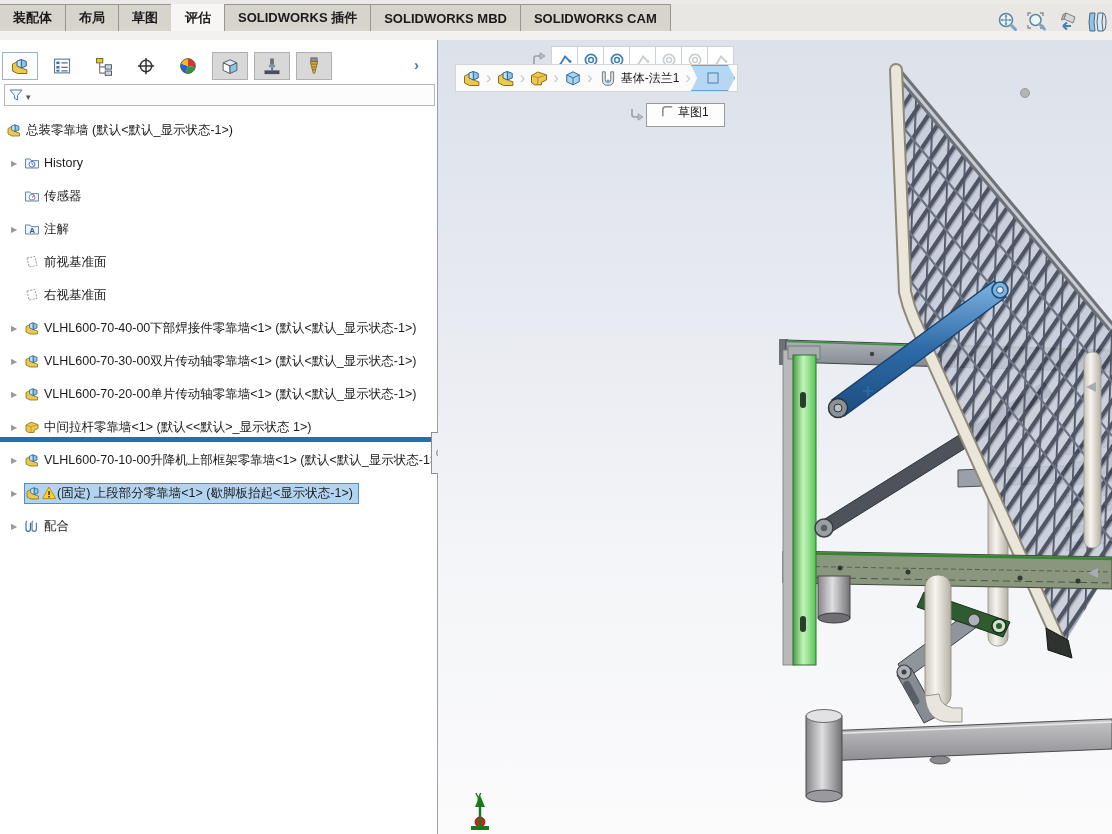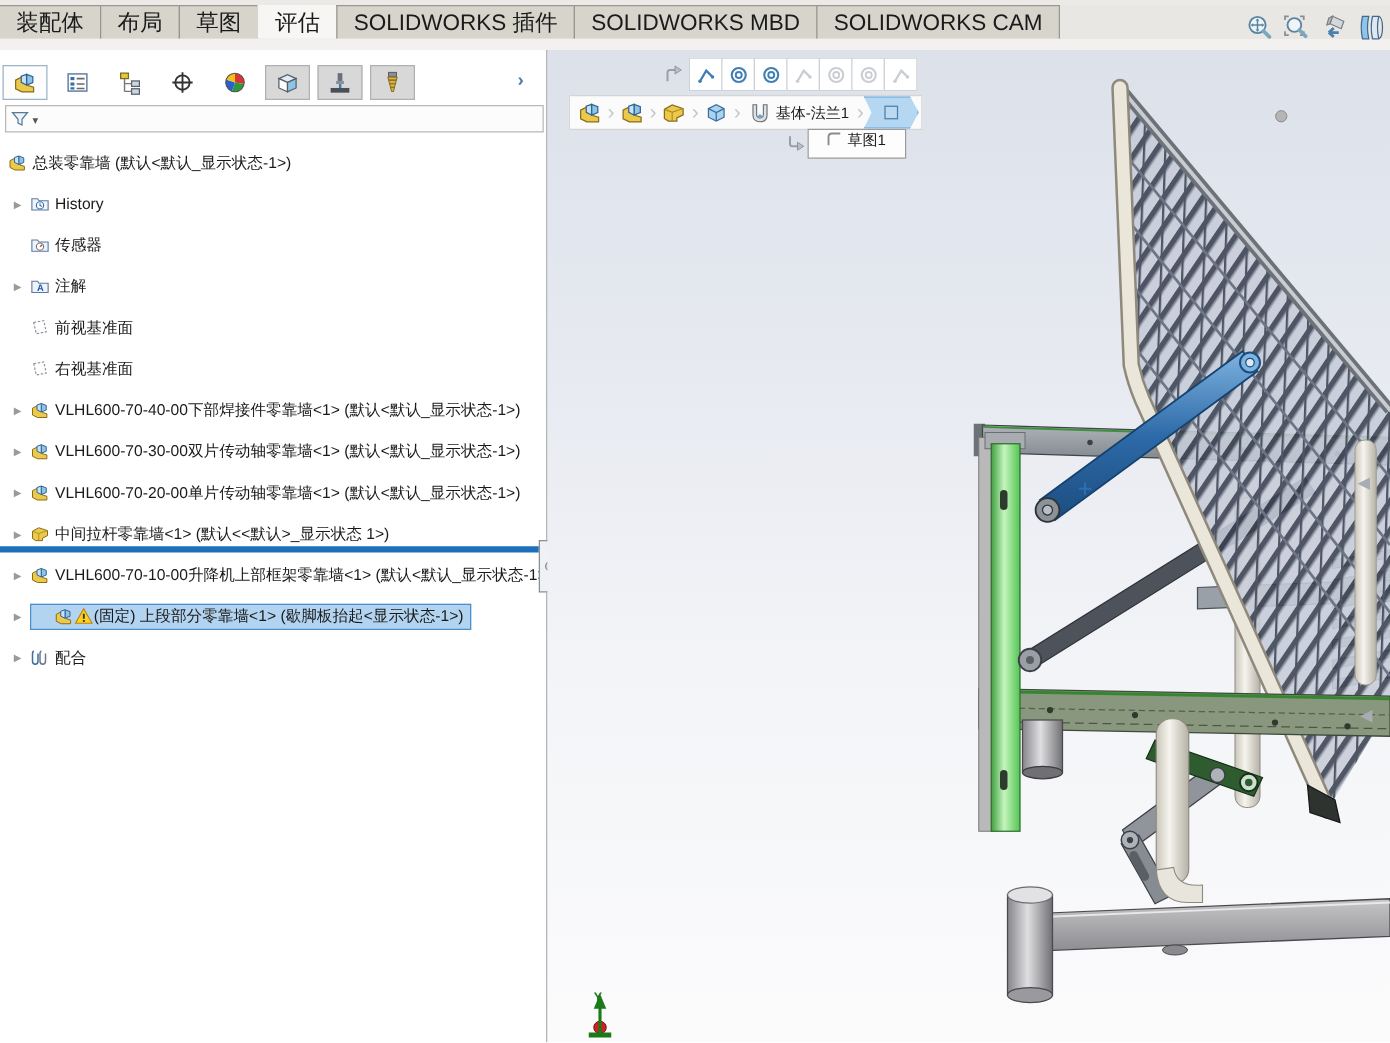"装配体" .cmdtab { font-size: 18px -> 13px; font-weight: none -> bold }
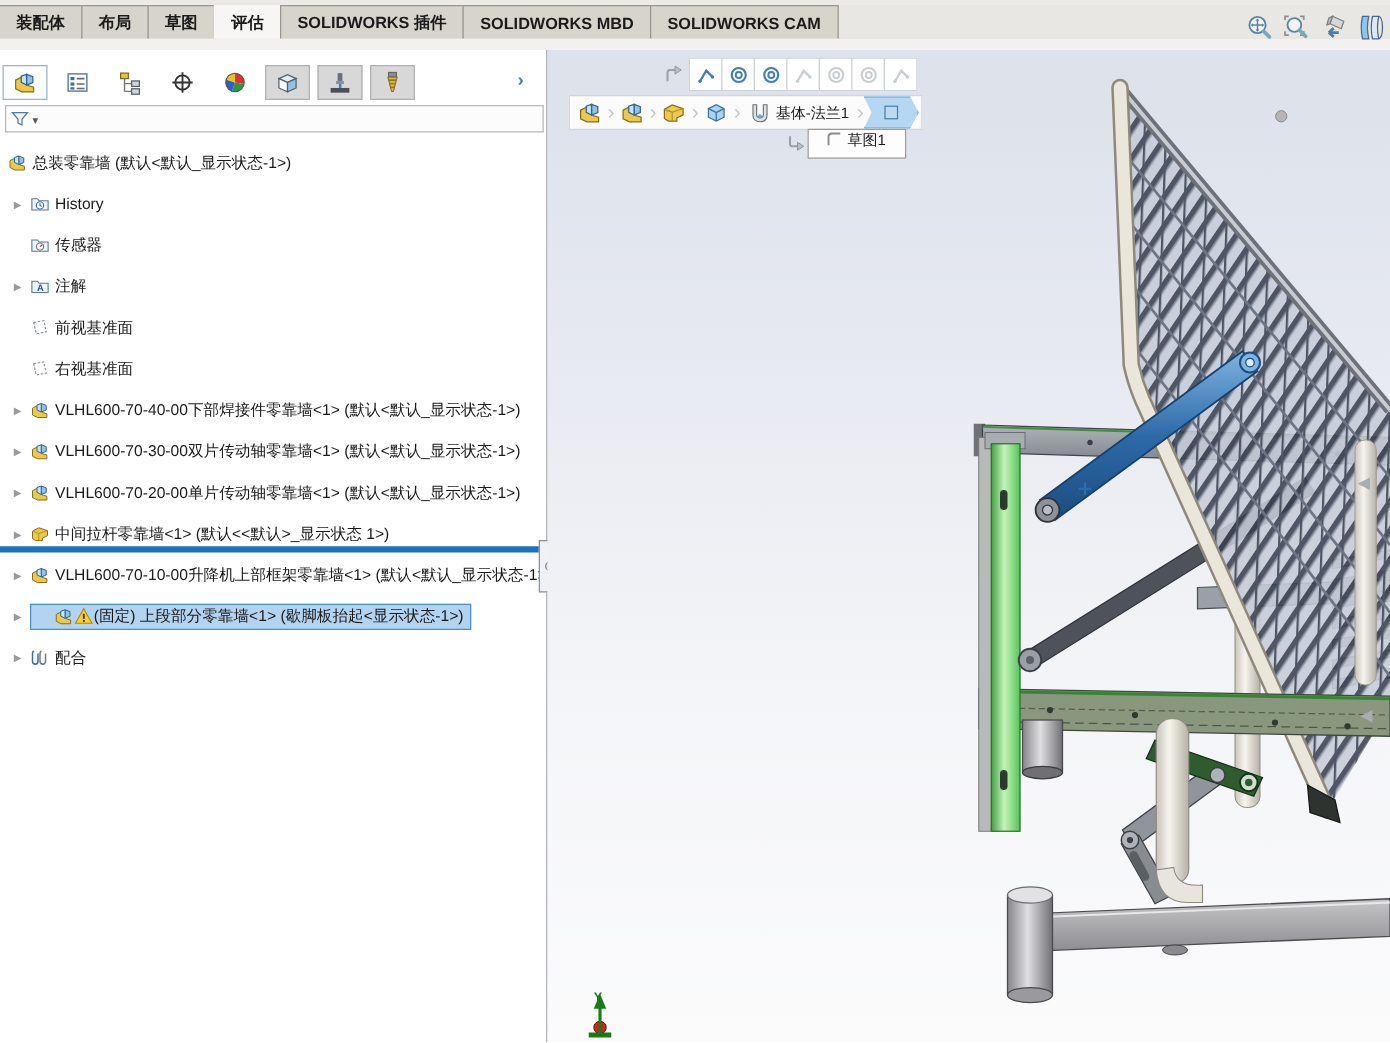"基体-法兰1" .crumbs { top: 76px -> 64px }
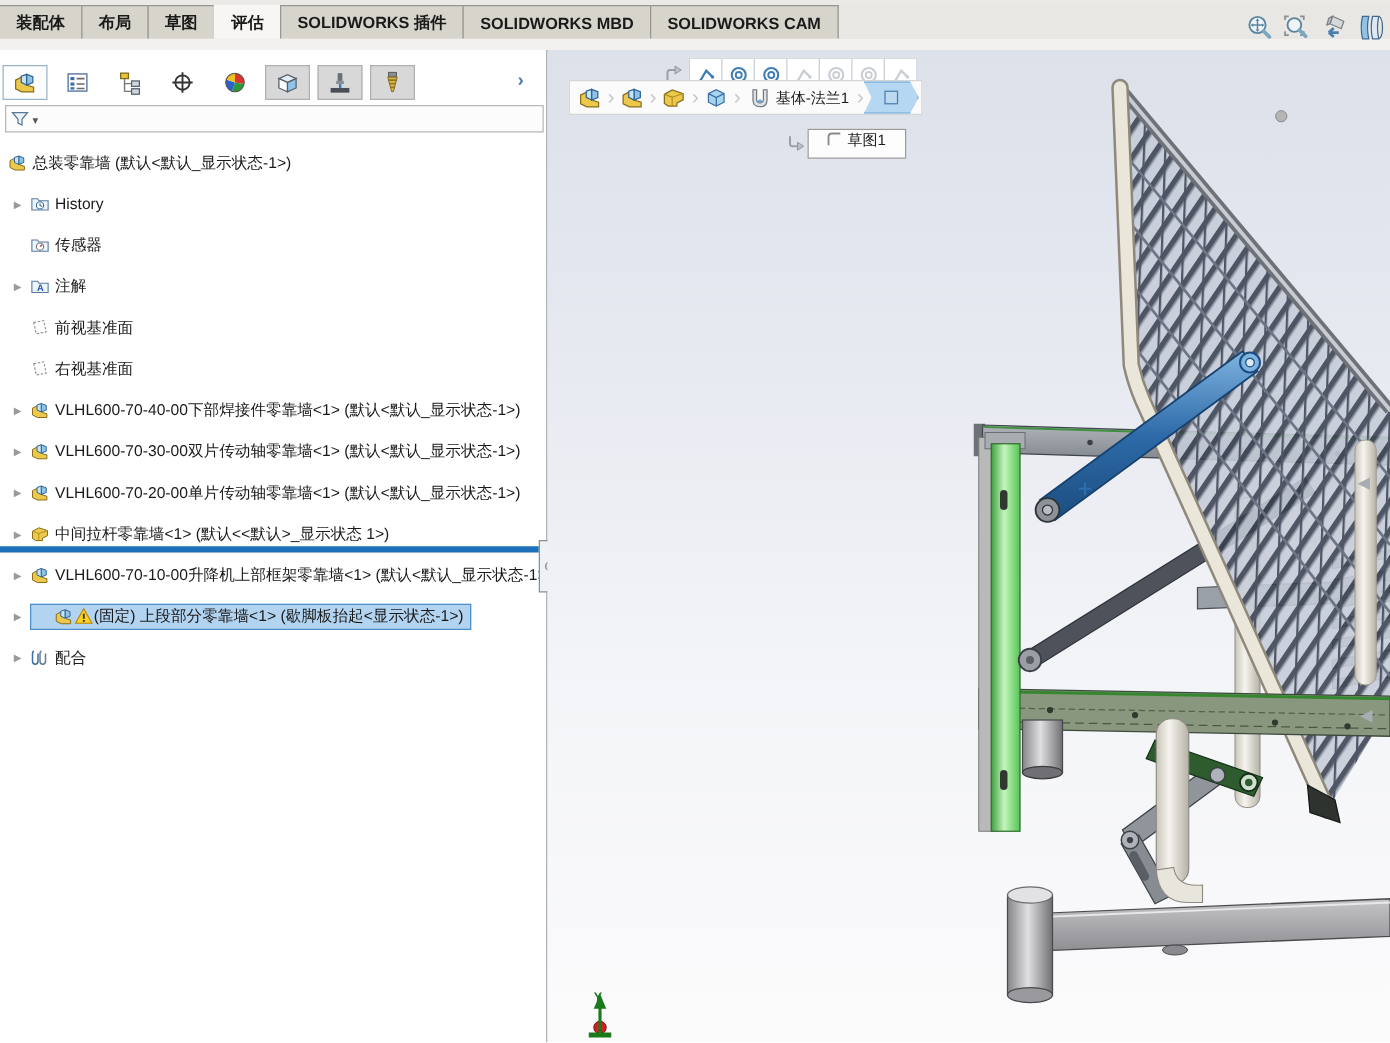"(固定) 上段部分零靠墙<1> (歇脚板抬起<显示状态-1>)" .sel { padding: 1px 5px 1px 18px -> 1px 5px 1px 0 }
